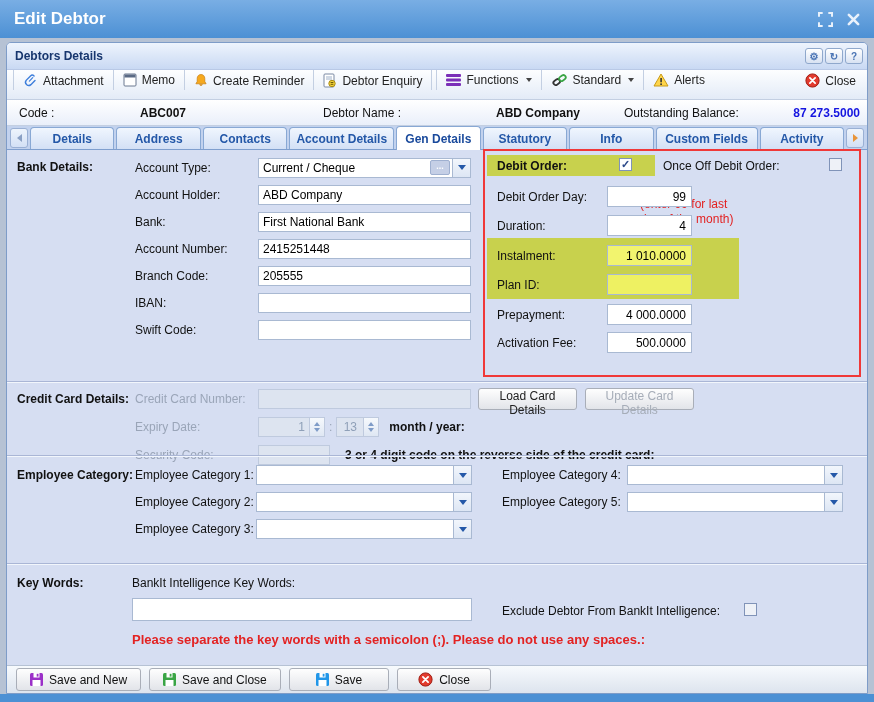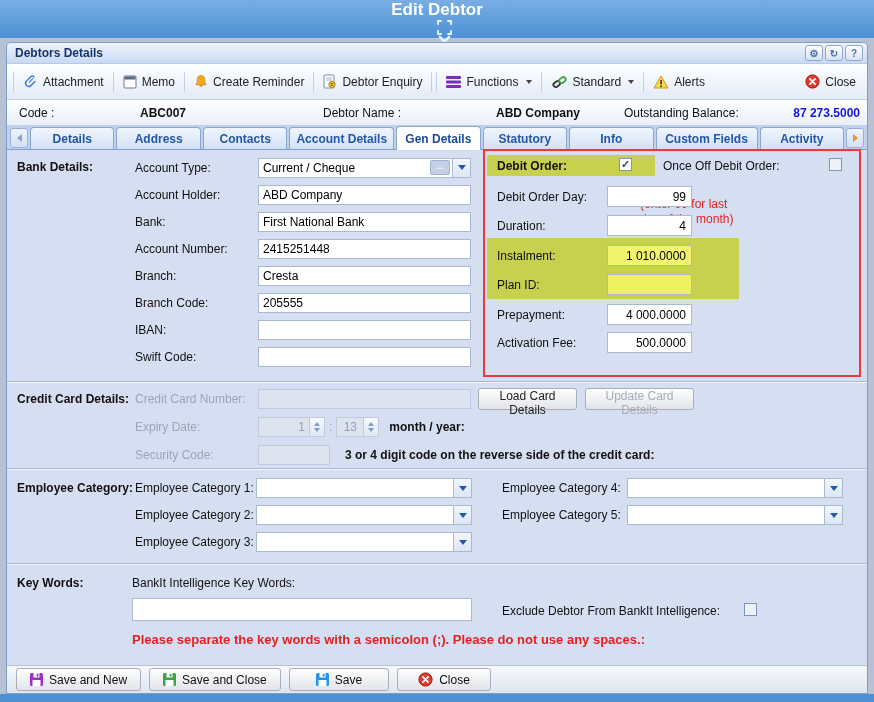"Edit Debtor" .titlebar { flex-direction: column -> none }
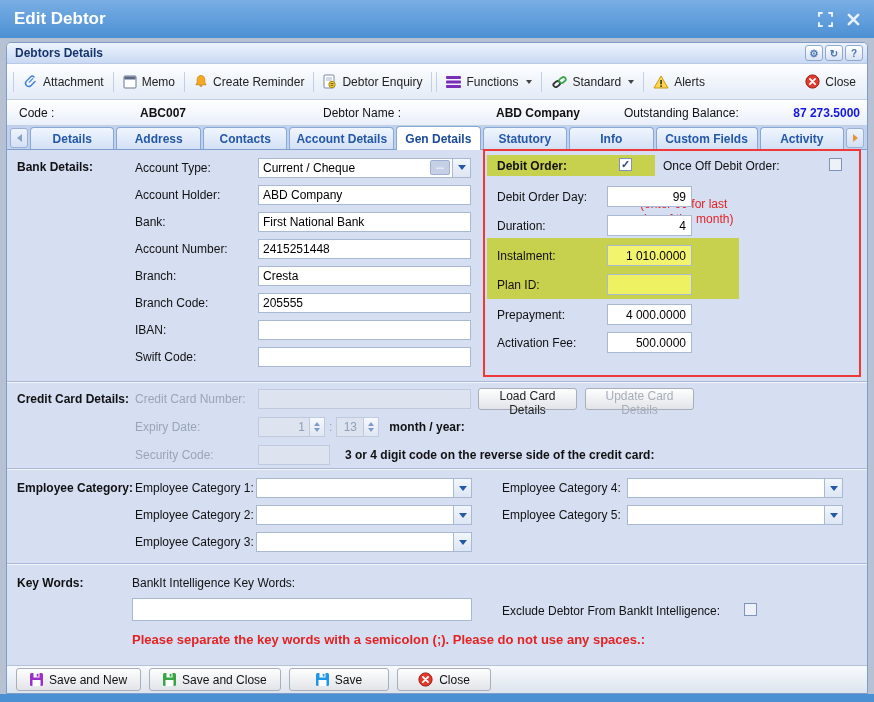"Debtors Details" .panel-header { height: 21px -> 27px }
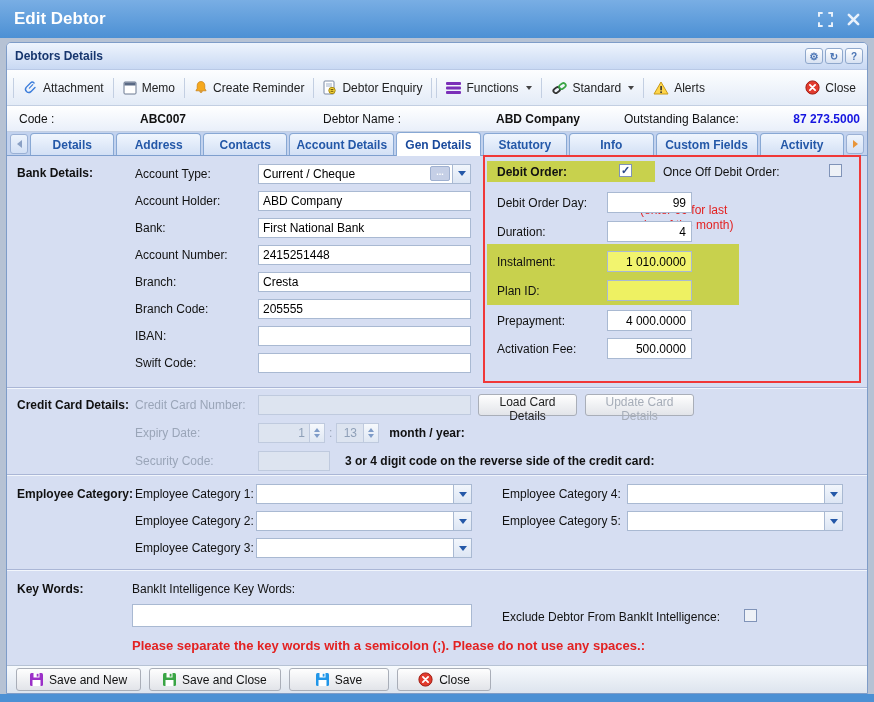"Attachment" .toolbar { align-items: center -> flex-start; height: 36px -> 30px }
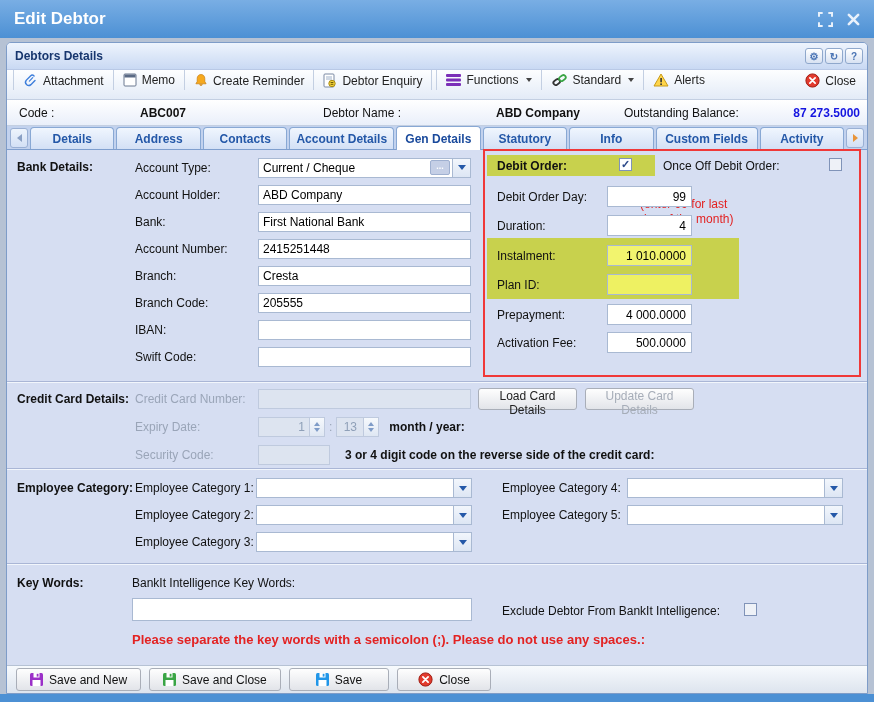"Branch:" div.frow { html: <div> <span>Branch:</span> <input> </div> -> none }
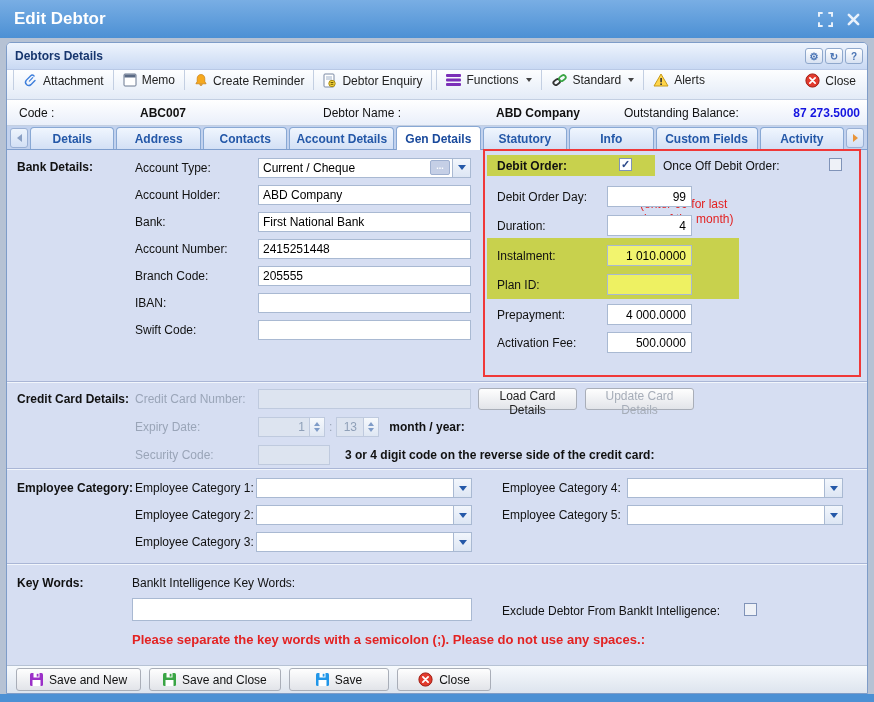"Employee Category:" div.sec { top: 318px -> 305px }
